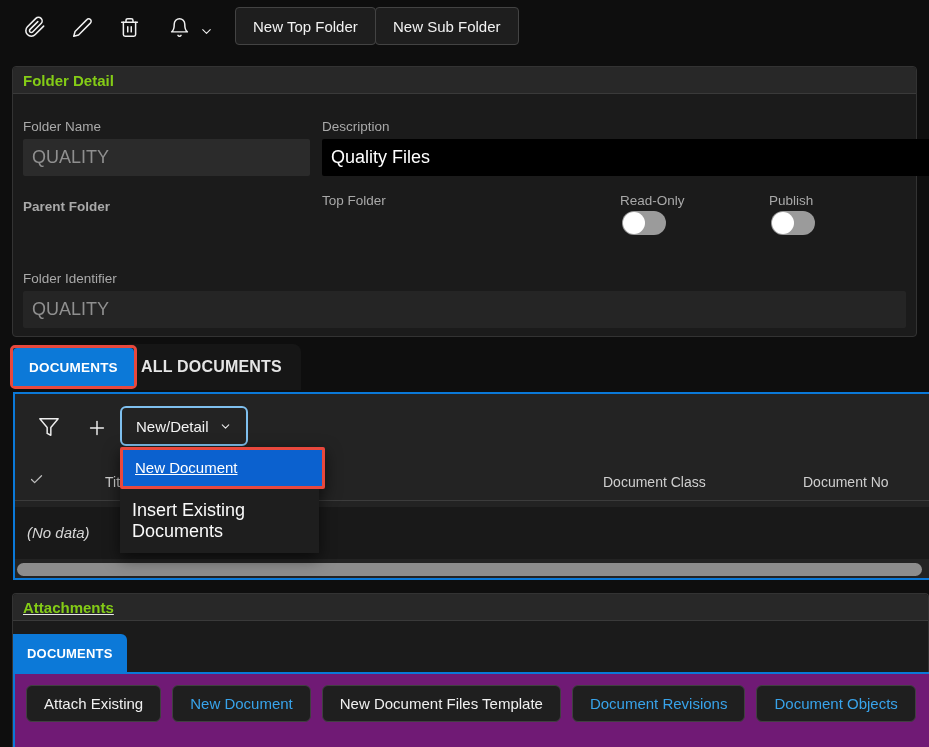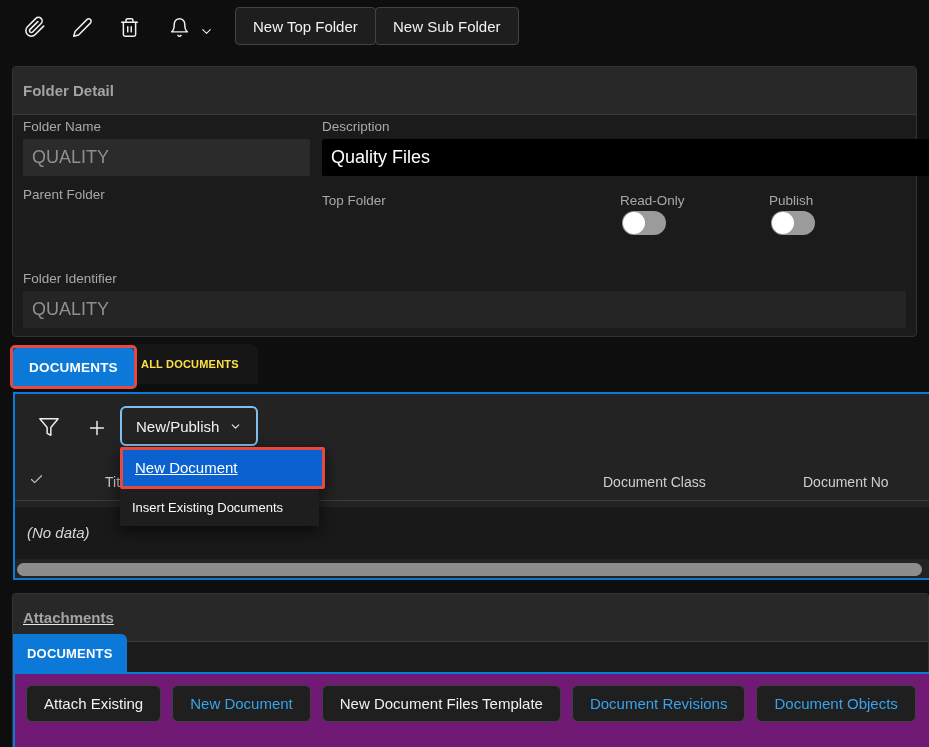"Folder Detail" .panel-header { color: #a3a3a3 -> #84cc16; height: 48px -> 27px }
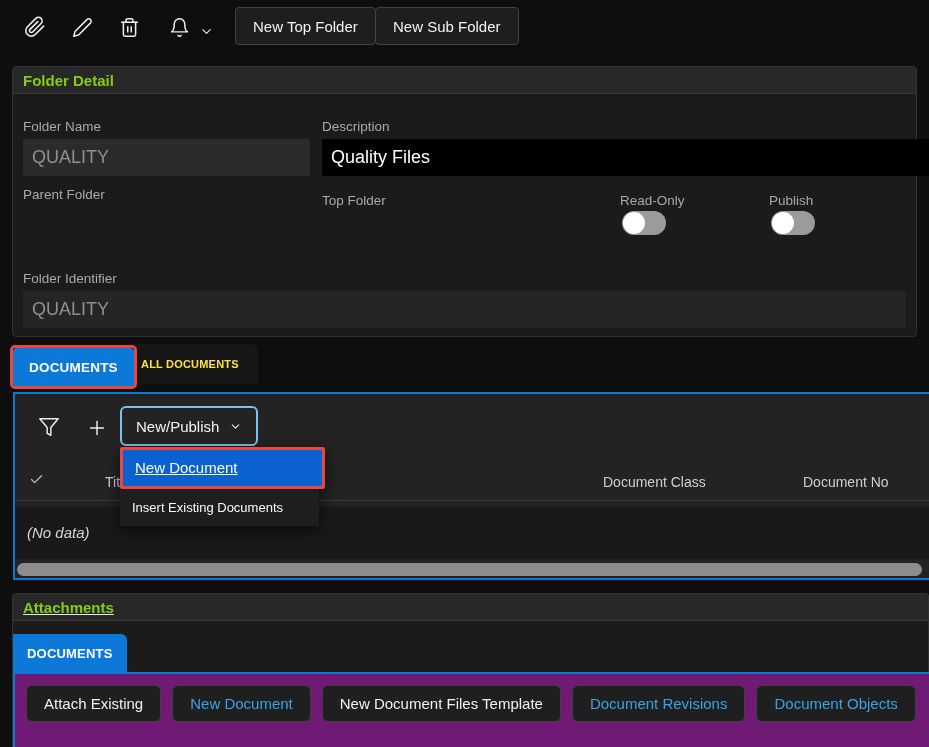"Parent Folder" div.fd-label { font-weight: none -> bold; top: 120px -> 132px }
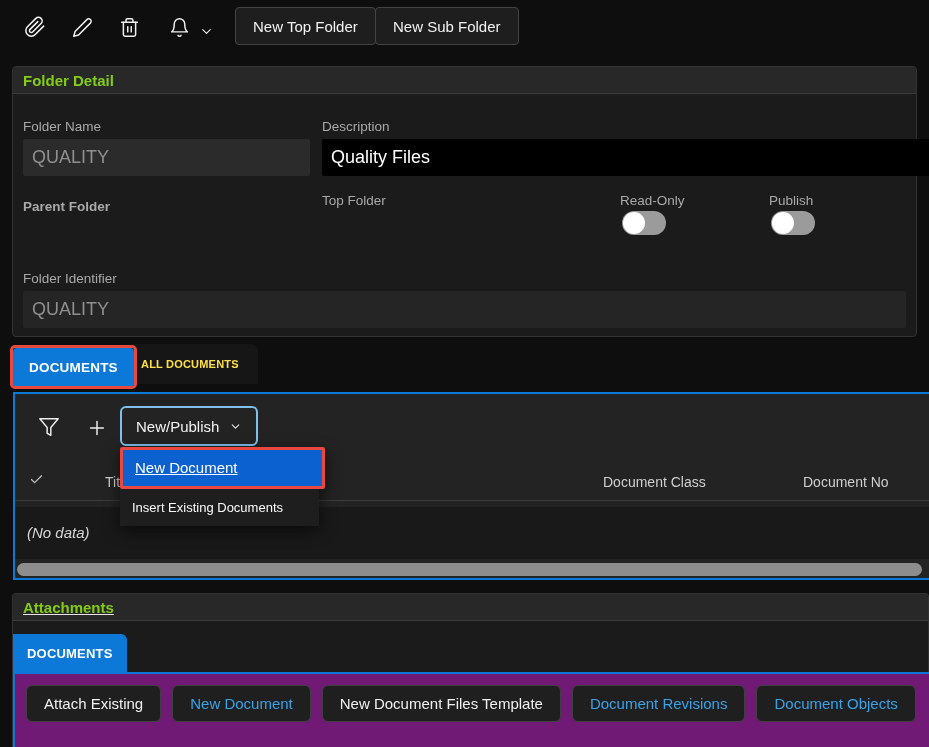"ALL DOCUMENTS" .tab-idle { color: #fde047 -> #e5e5e5; font-size: 11px -> 16px }
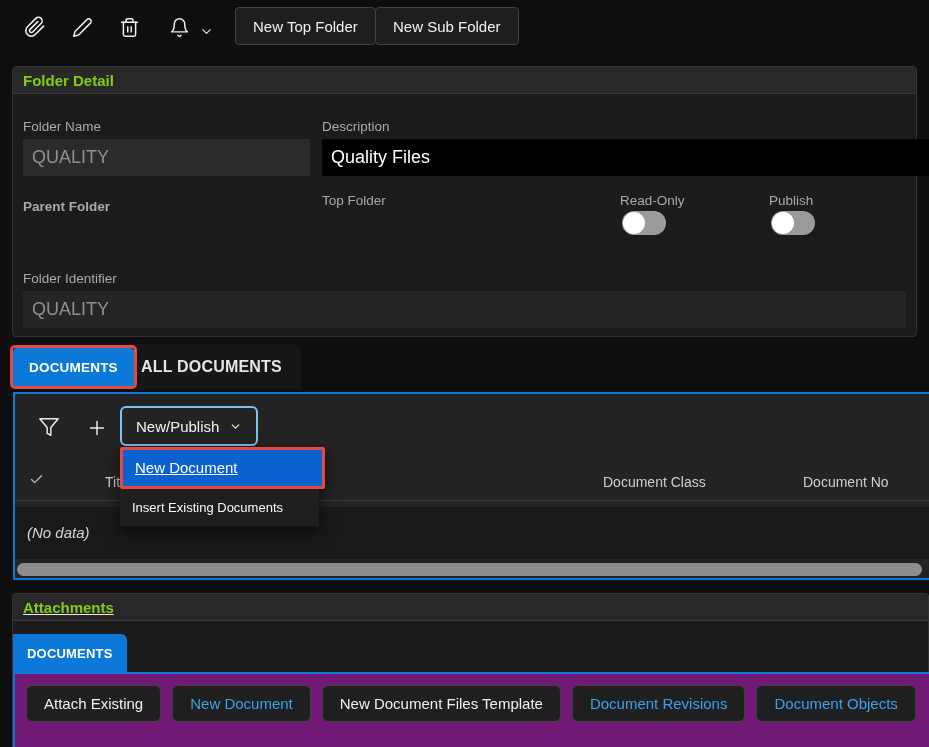"New/Publish" span { text: New/Publish -> New/Detail }
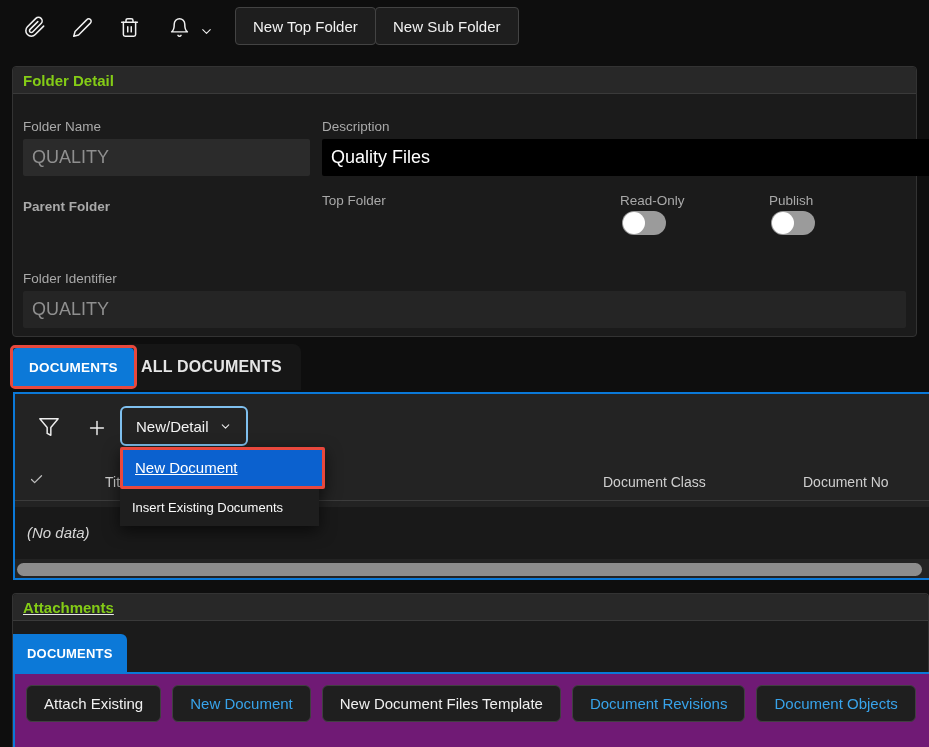"Insert Existing Documents" .dd-item { font-size: 13px -> 18px }
